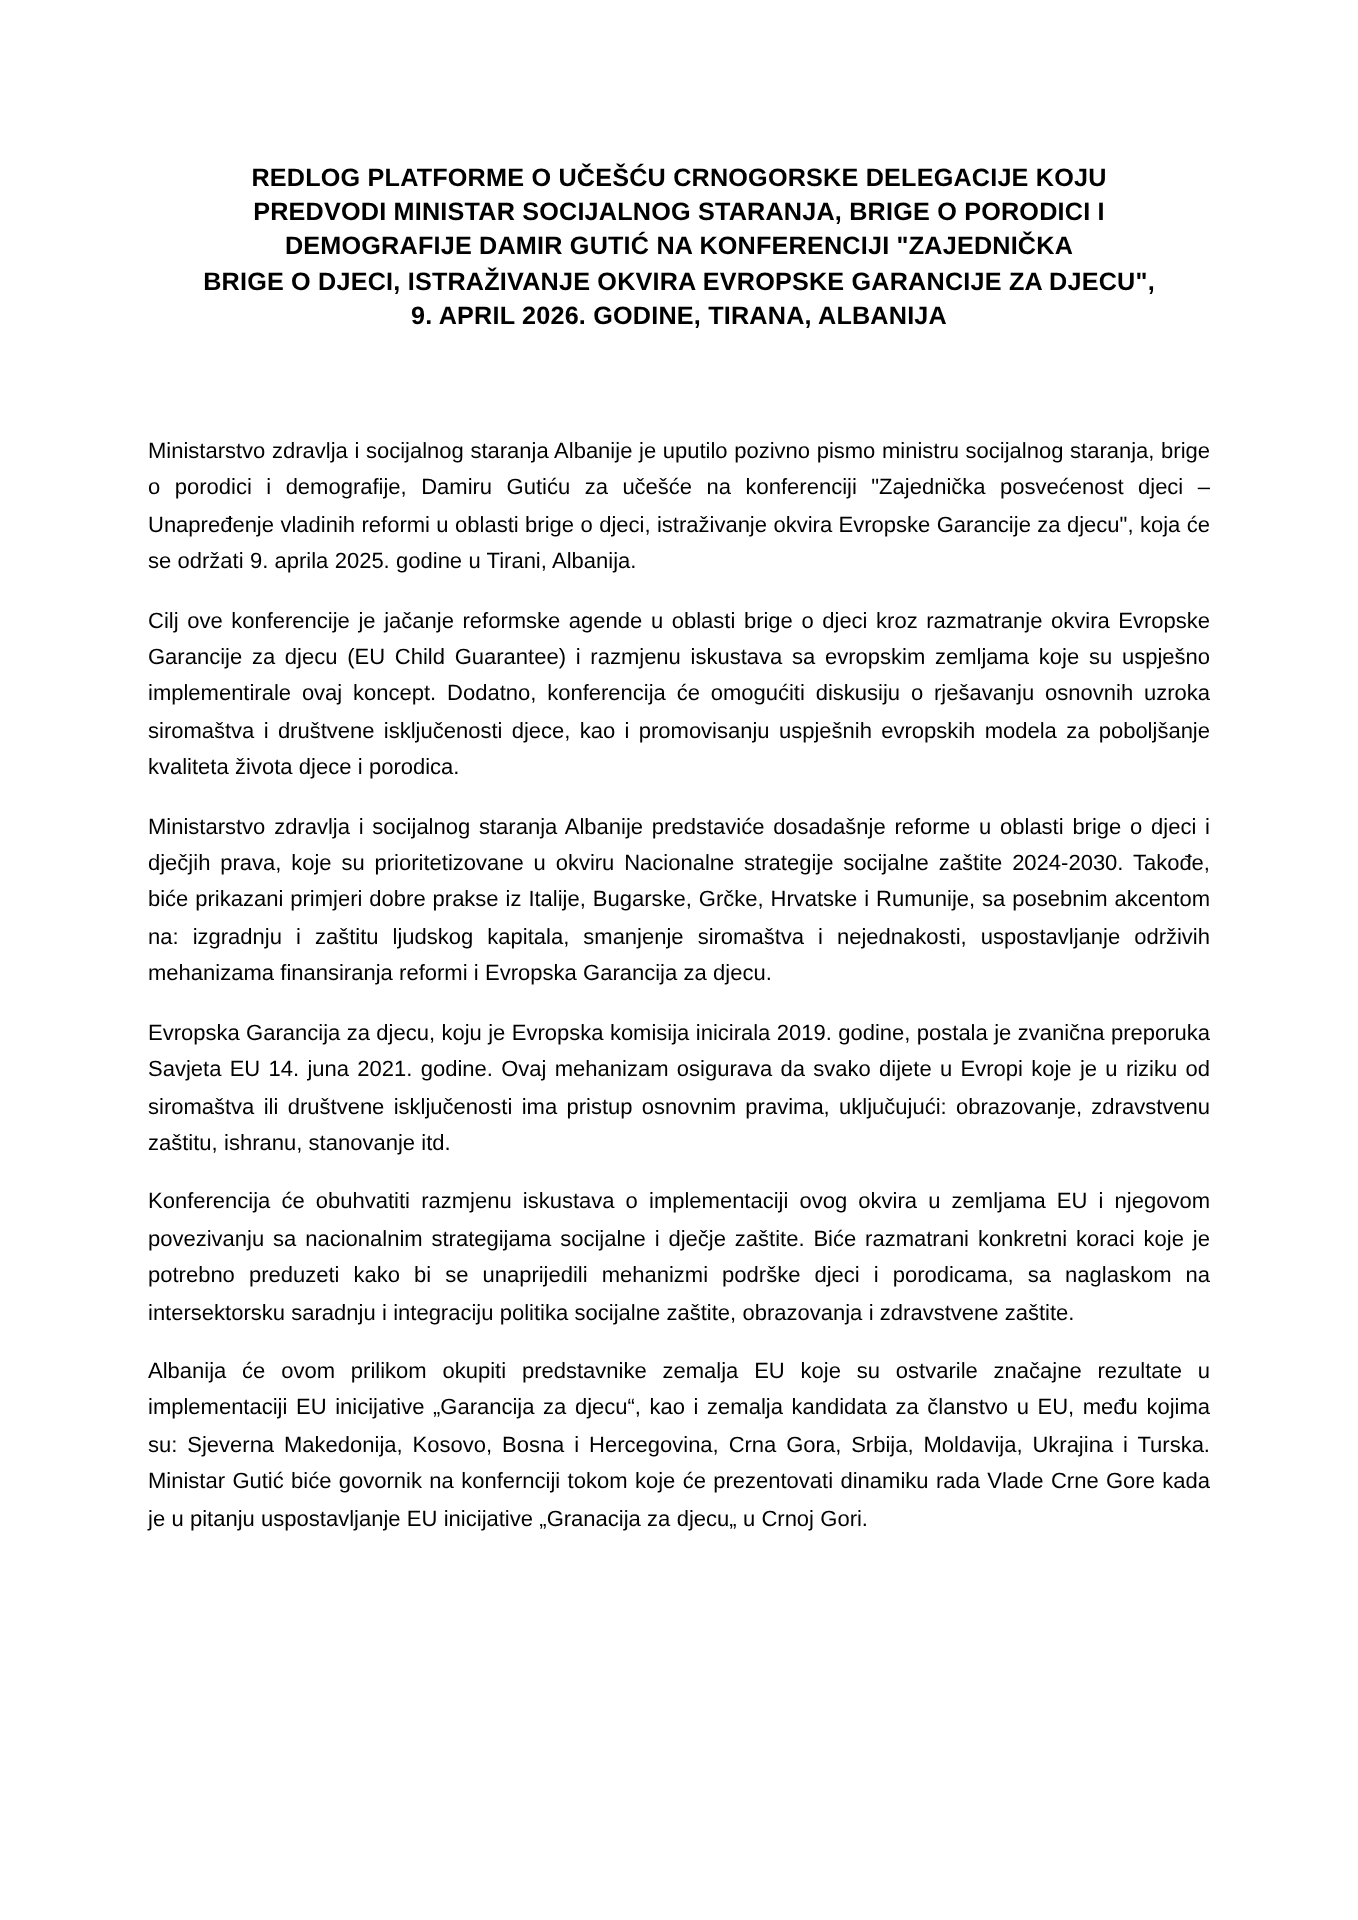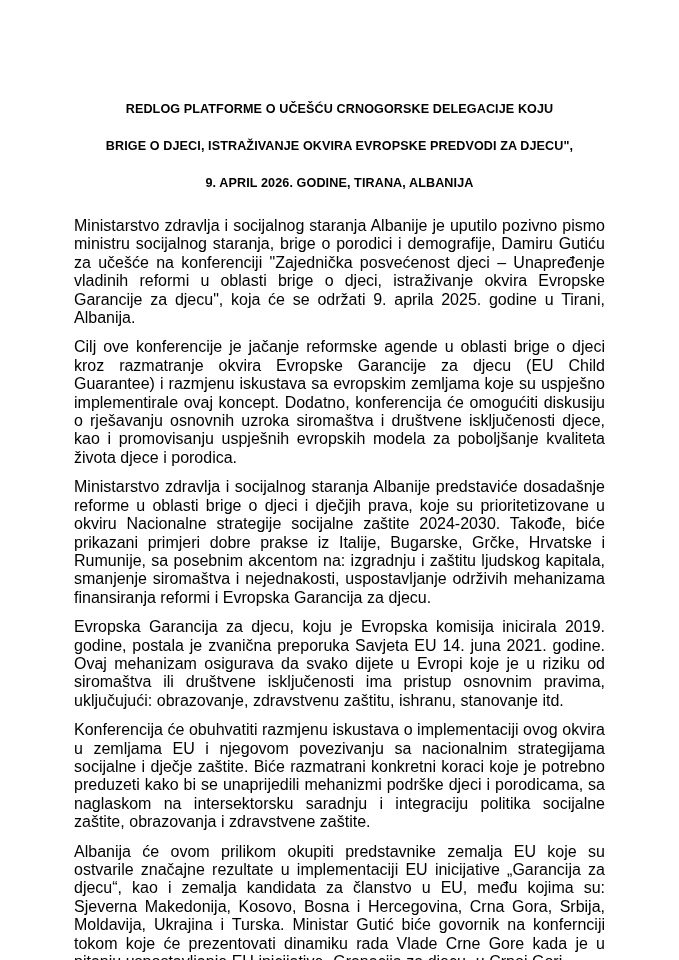"REDLOG PLATFORME O UČEŠĆU CRNOGORSKE" .doc-title .tline { margin-top: 20px -> none }
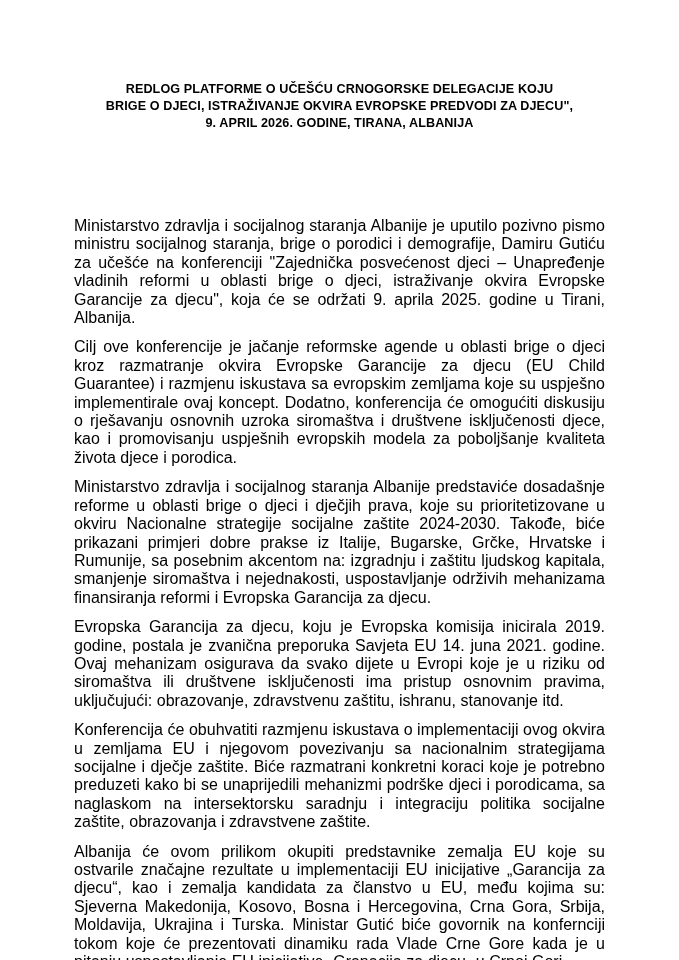"PREDVODI MINISTAR SOCIJALNOG STARANJA," span.tline { html: none -> <span>PREDVODI MINISTAR SOCIJALNOG STARANJA, BRIGE O PORODICI I</span> }
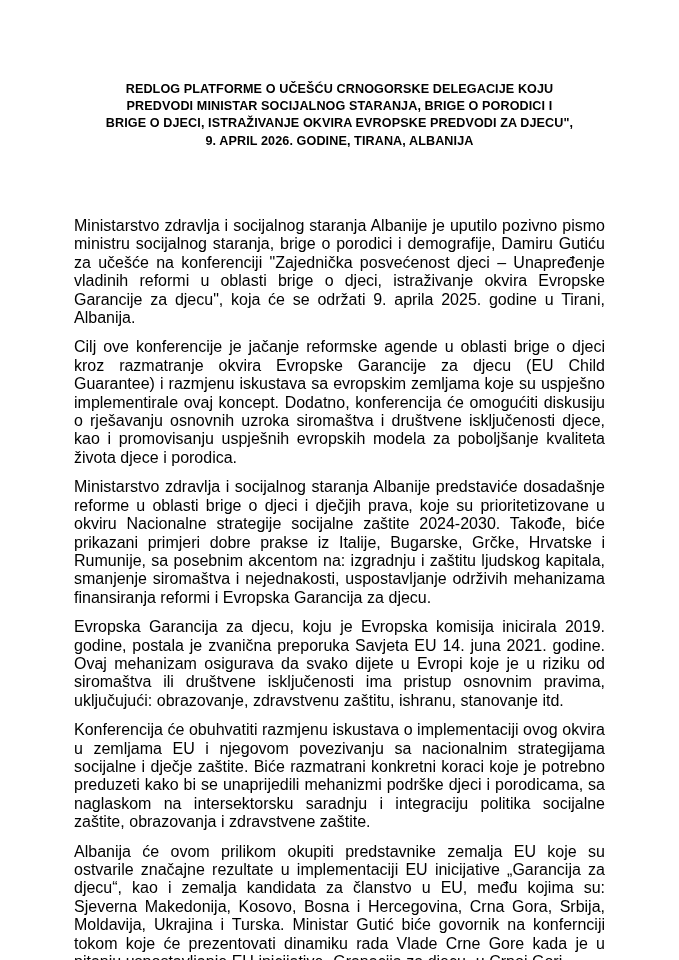"DEMOGRAFIJE DAMIR GUTIĆ NA KONFERENCIJI" span.tline { html: none -> <span>DEMOGRAFIJE DAMIR GUTIĆ NA KONFERENCIJI "ZAJEDNIČKA</span> }
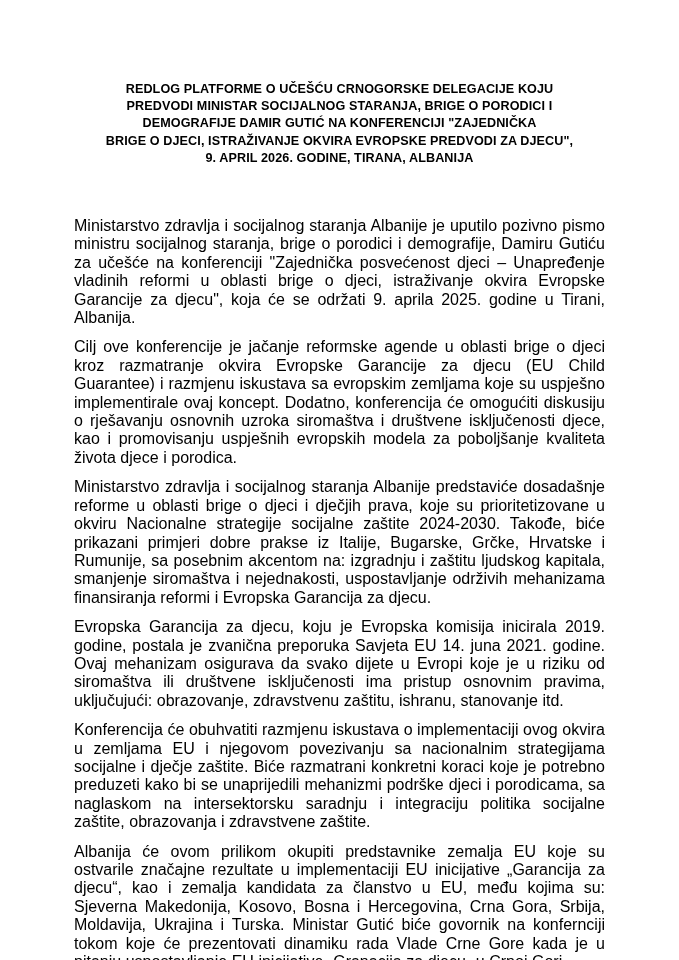"BRIGE O DJECI, ISTRAŽIVANJE OKVIRA" span.tline { text: PREDVODI -> GARANCIJE }
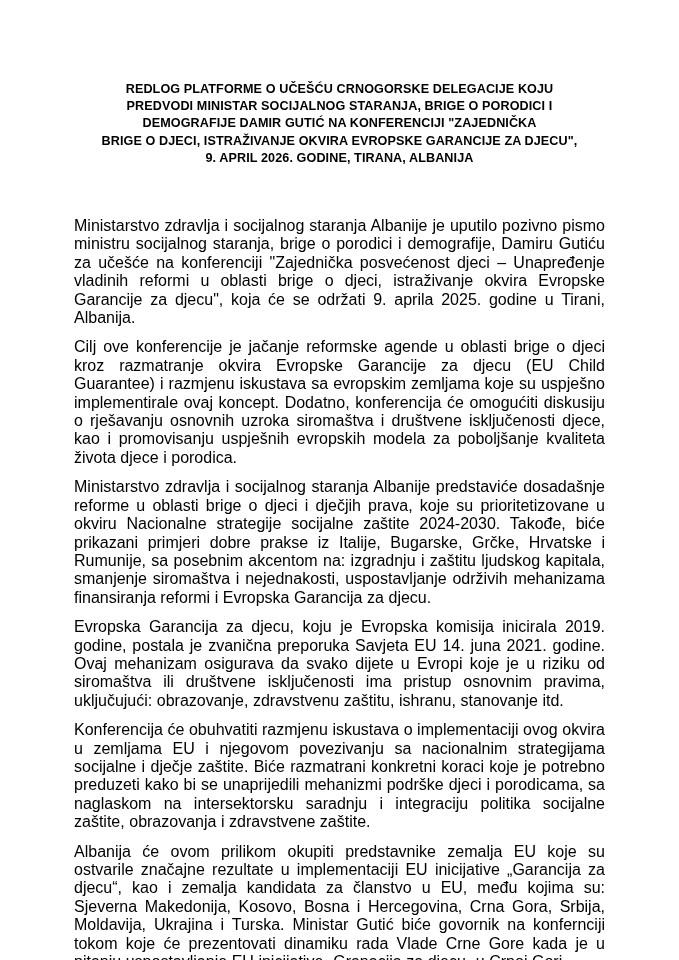"Ministarstvo zdravlja i socijalnog" p.para { font-size: 16px -> 11px }
